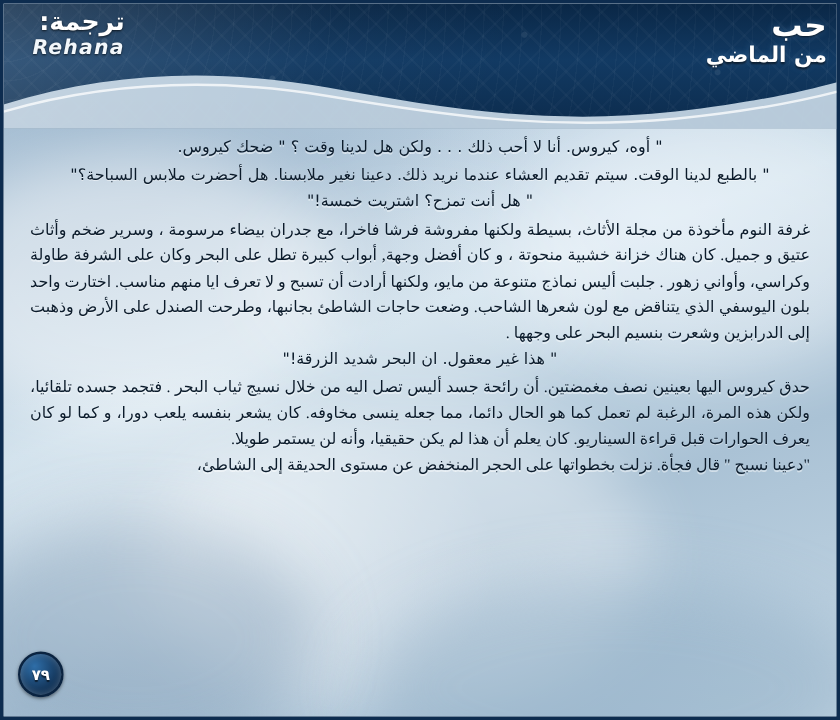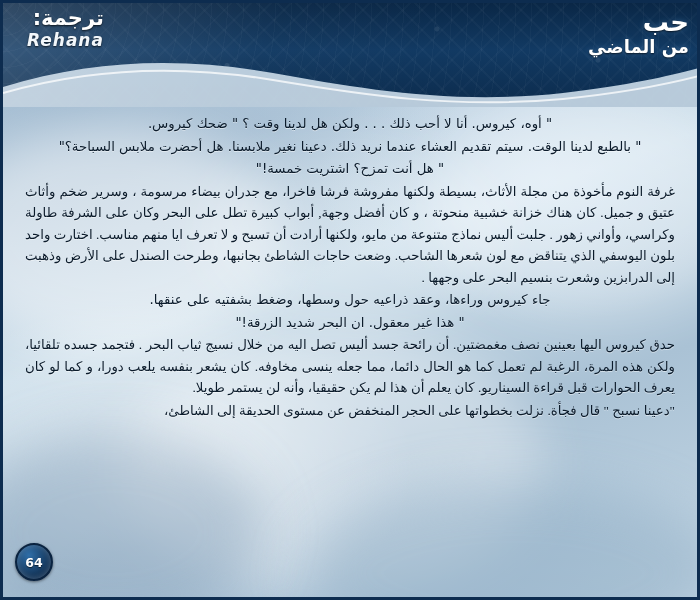"جاء كيروس وراءها، وعقد ذراعيه" p.p-center { html: <p>جاء كيروس وراءها، وعقد ذراعيه حول وسطها، وضغط بشفتيه على عنقها.</p> -> none }
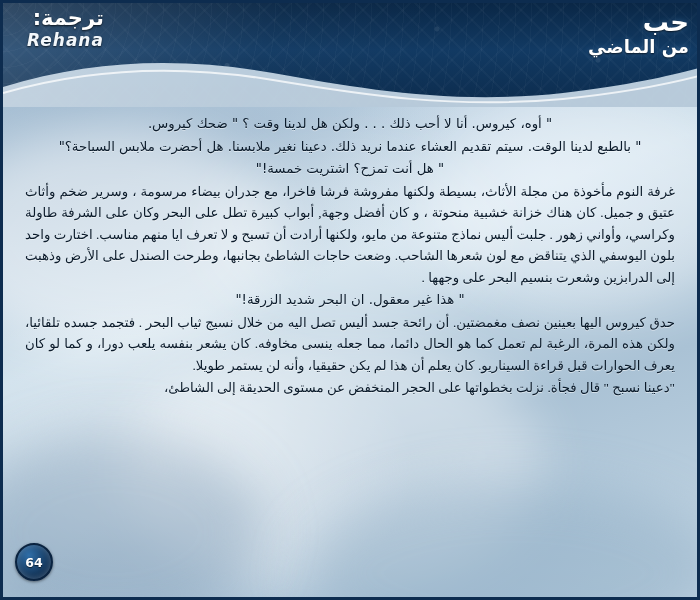"64" div.page-number { text: 64 -> ٧٩ }
